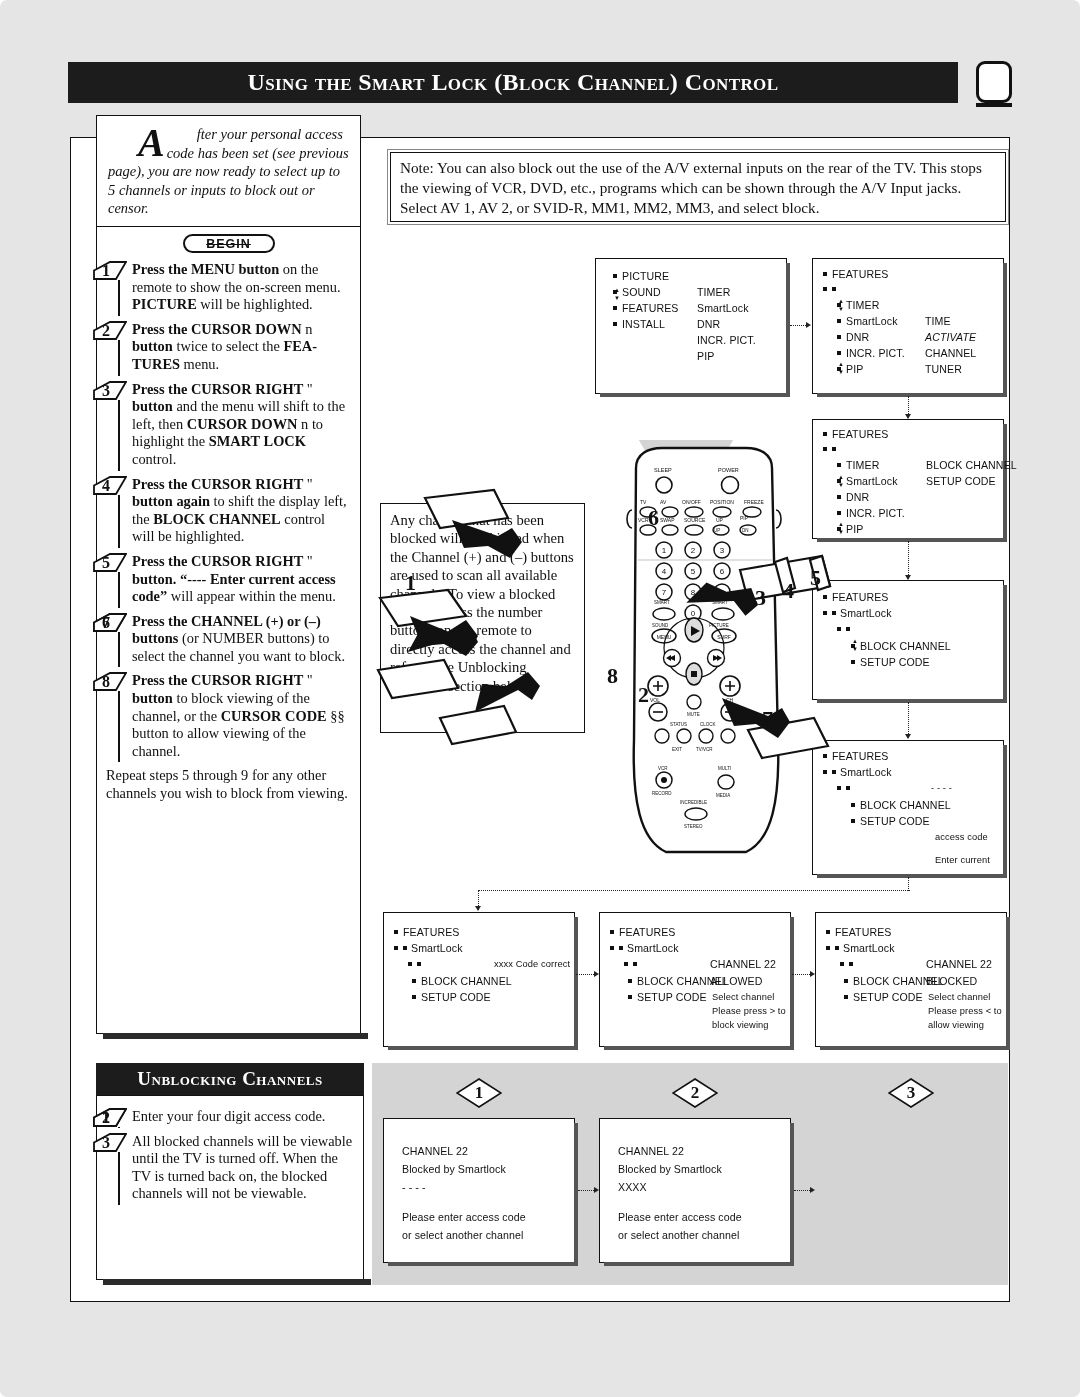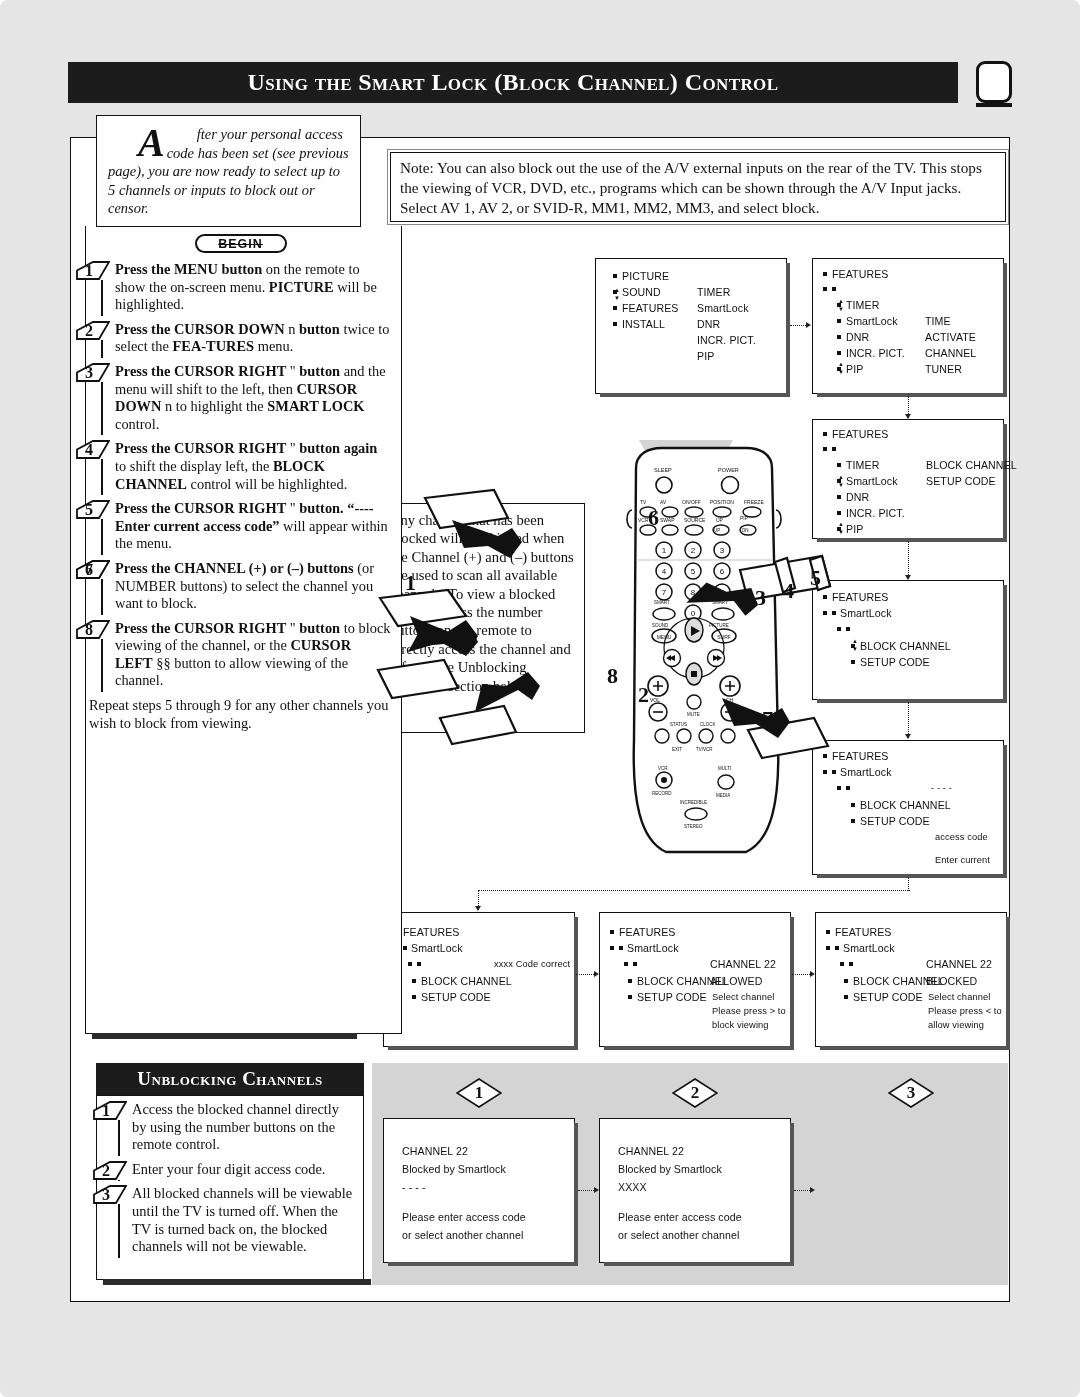"BEGIN" .steps-col { left: 85px -> 96px; padding: 4px 9px 6px 3px -> 4px 9px 6px 9px; width: 317px -> 265px }
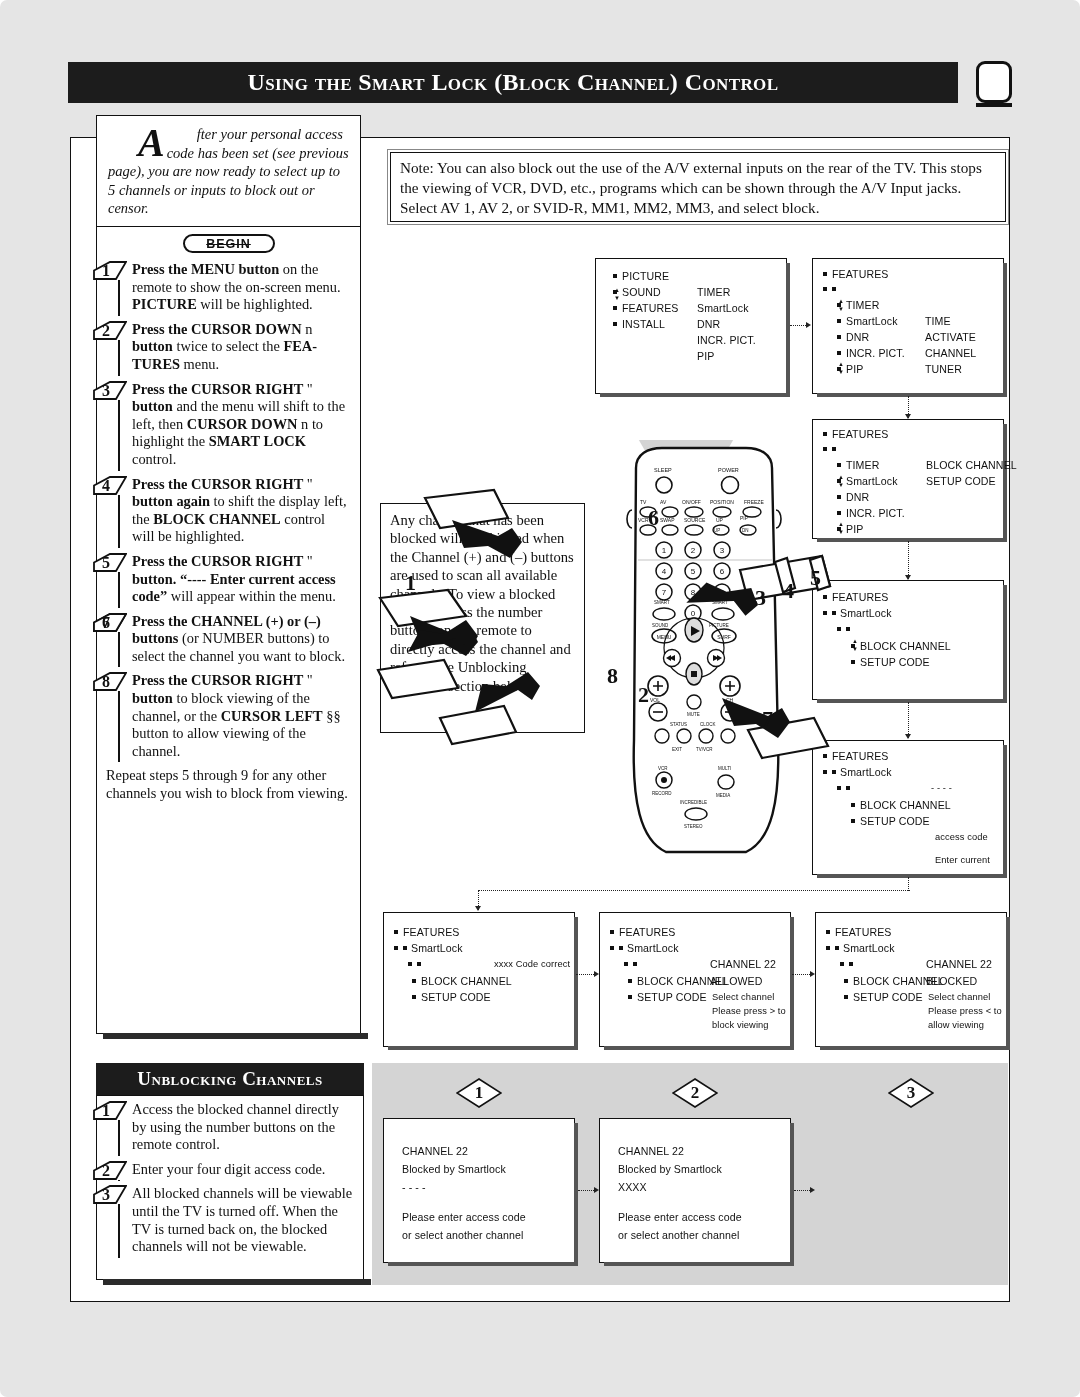"ACTIVATE" div.menu-line { font-style: none -> italic }
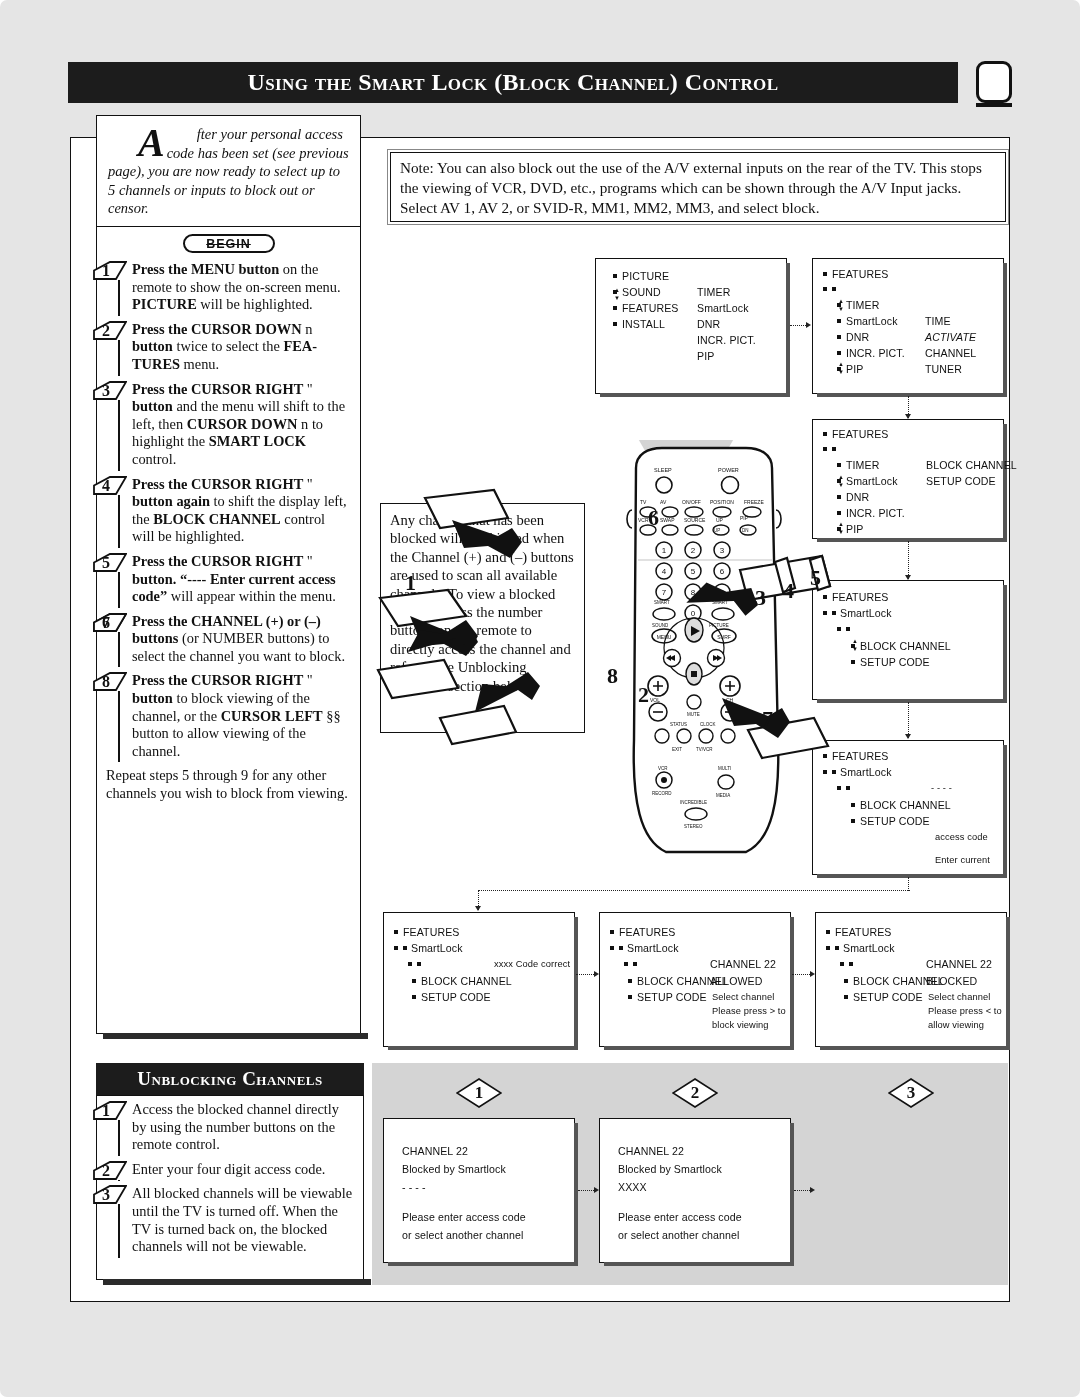"CURSOR LEFT" b { text: LEFT -> CODE }
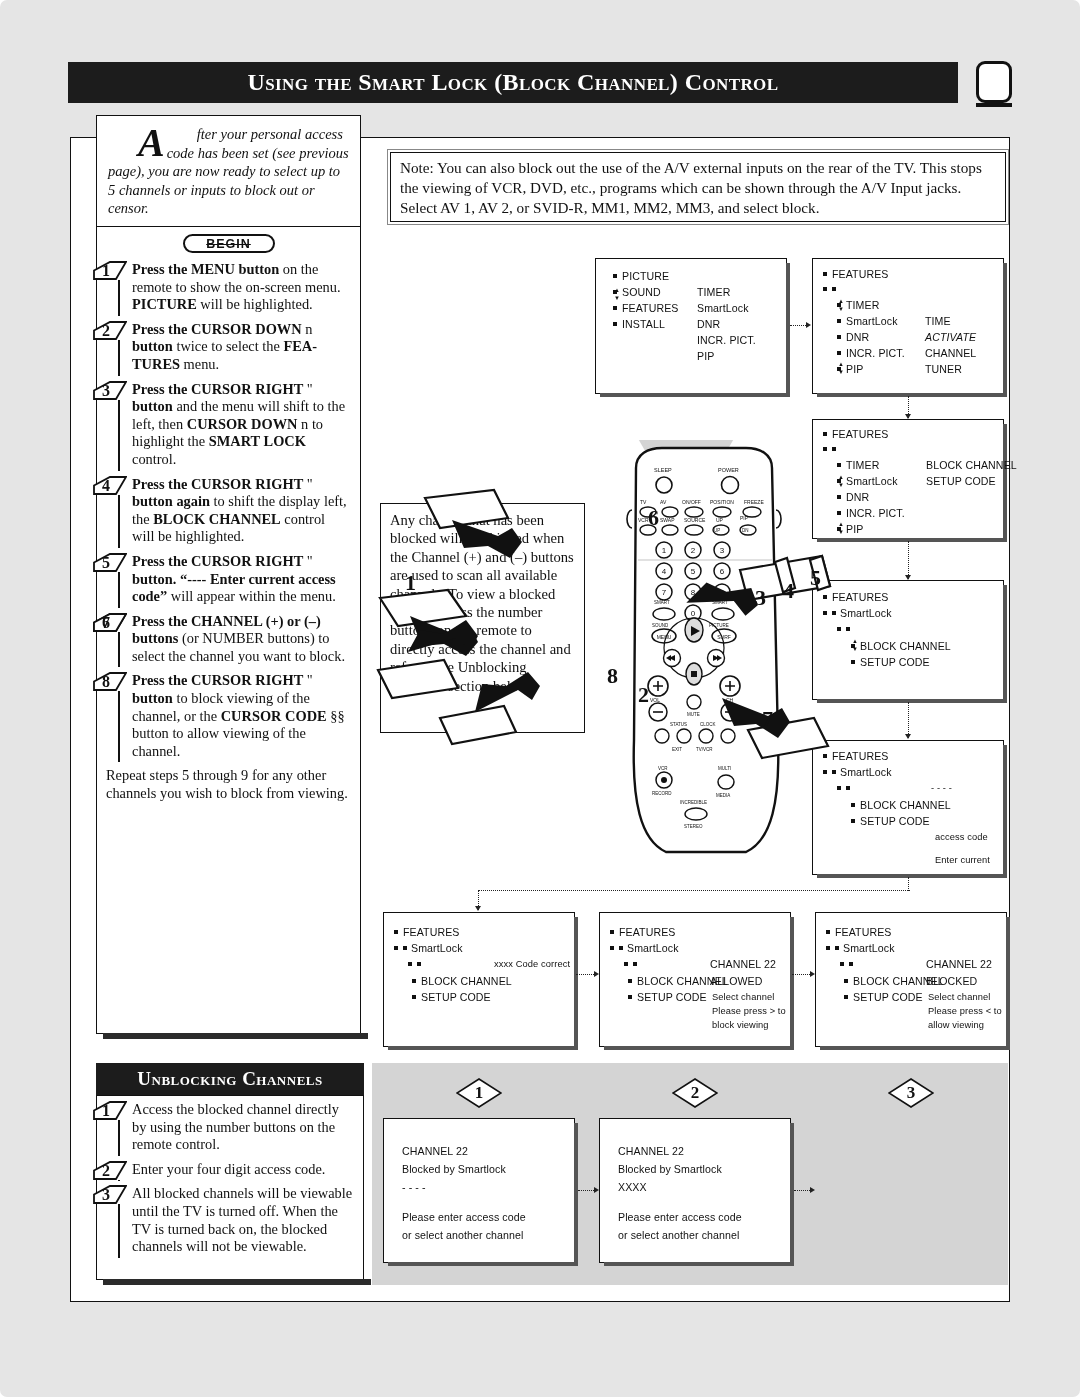"Access the blocked channel directly" div.step-body { html: <div>Access the blocked channel directly by using the number buttons on the remote control.</div> -> none }
